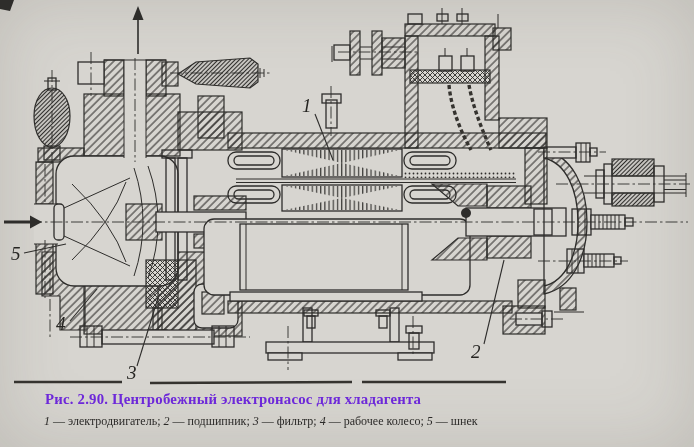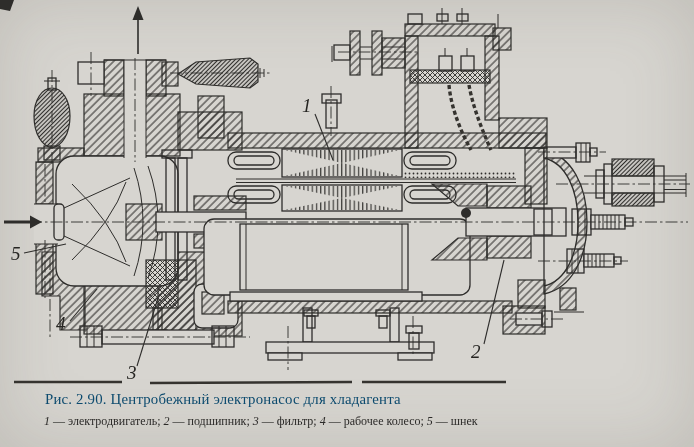"Рис. 2.90. Центробежный электронасос для" .caption { color: #0c4a6e -> #6d28d9; font-weight: normal -> bold }
